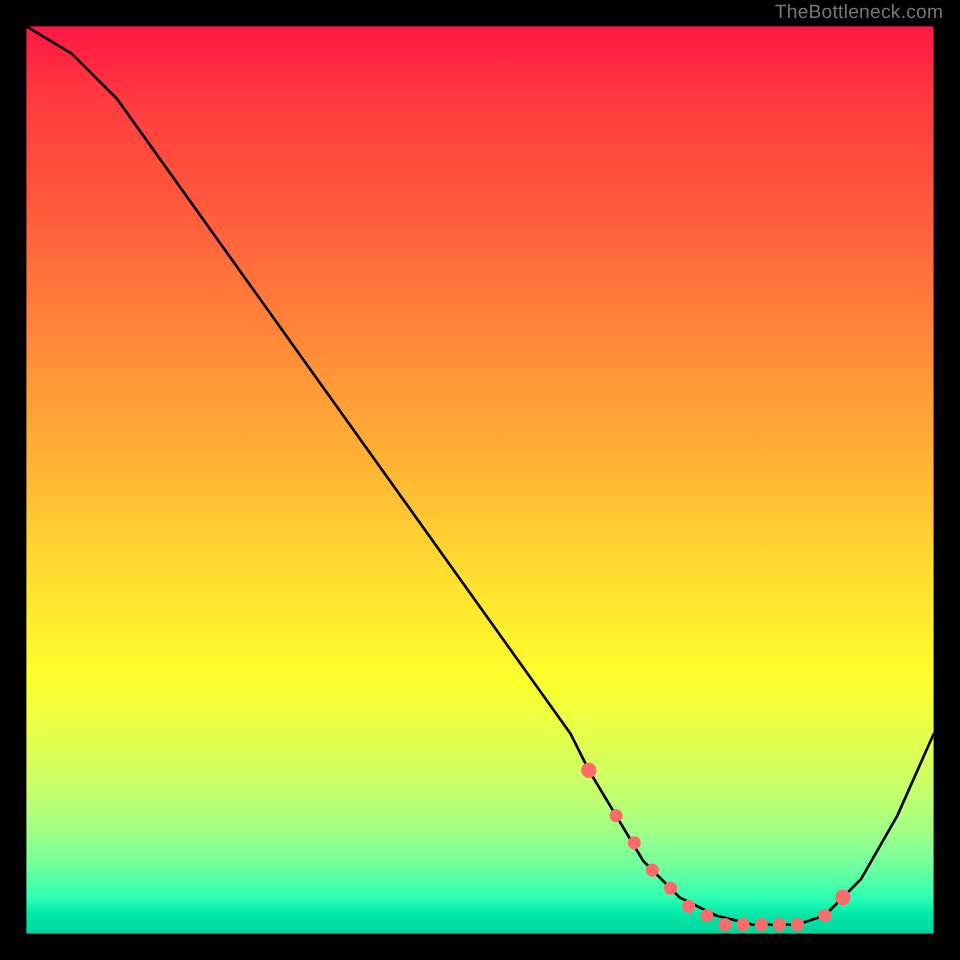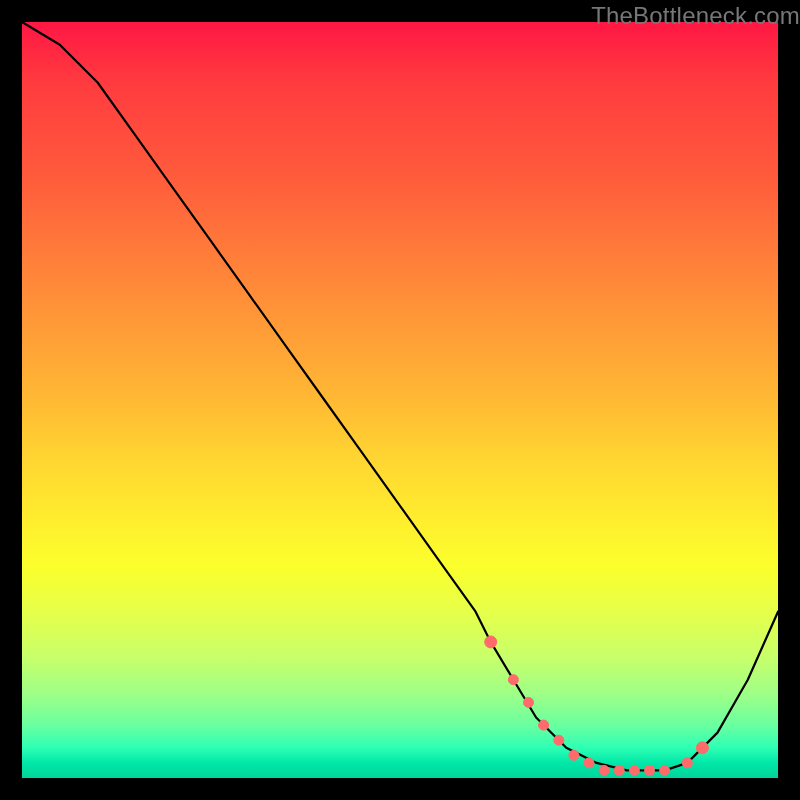"TheBottleneck.com" .watermark { font-size: 24px -> 16px; right: 0 -> 14px }
